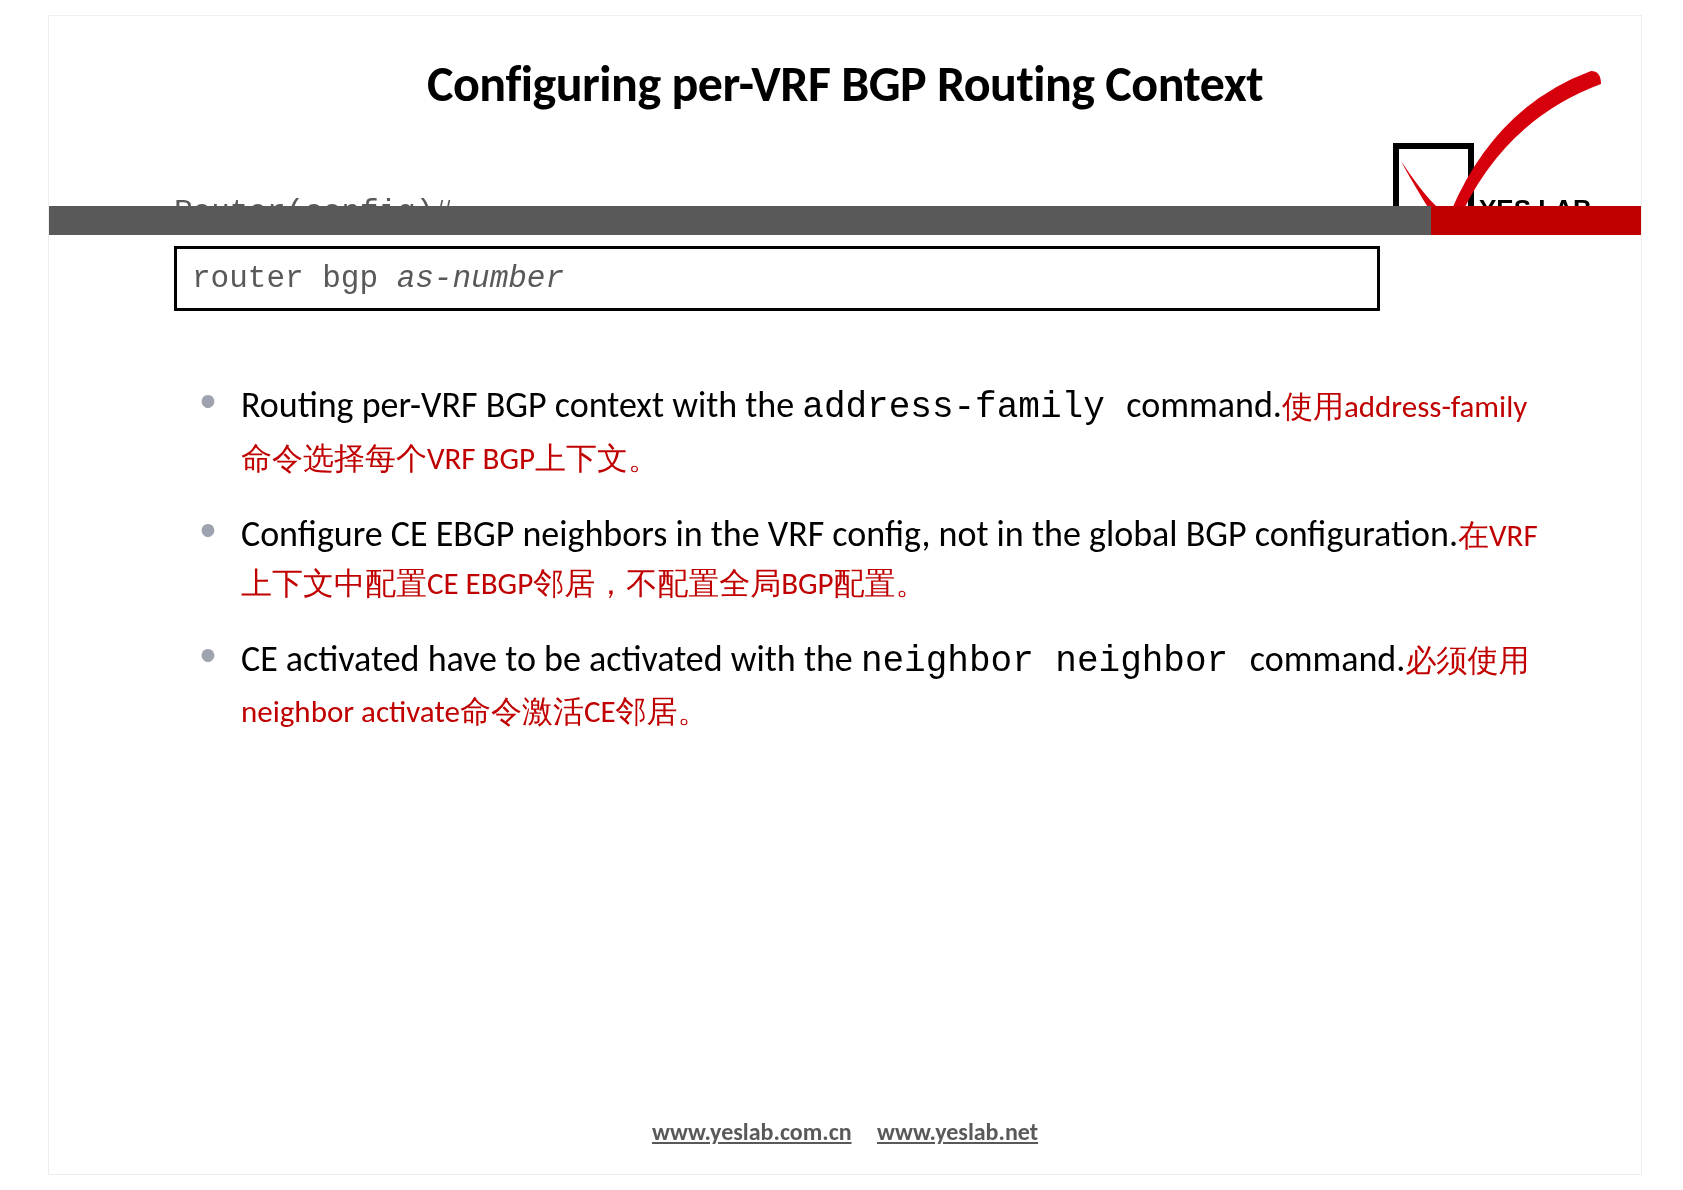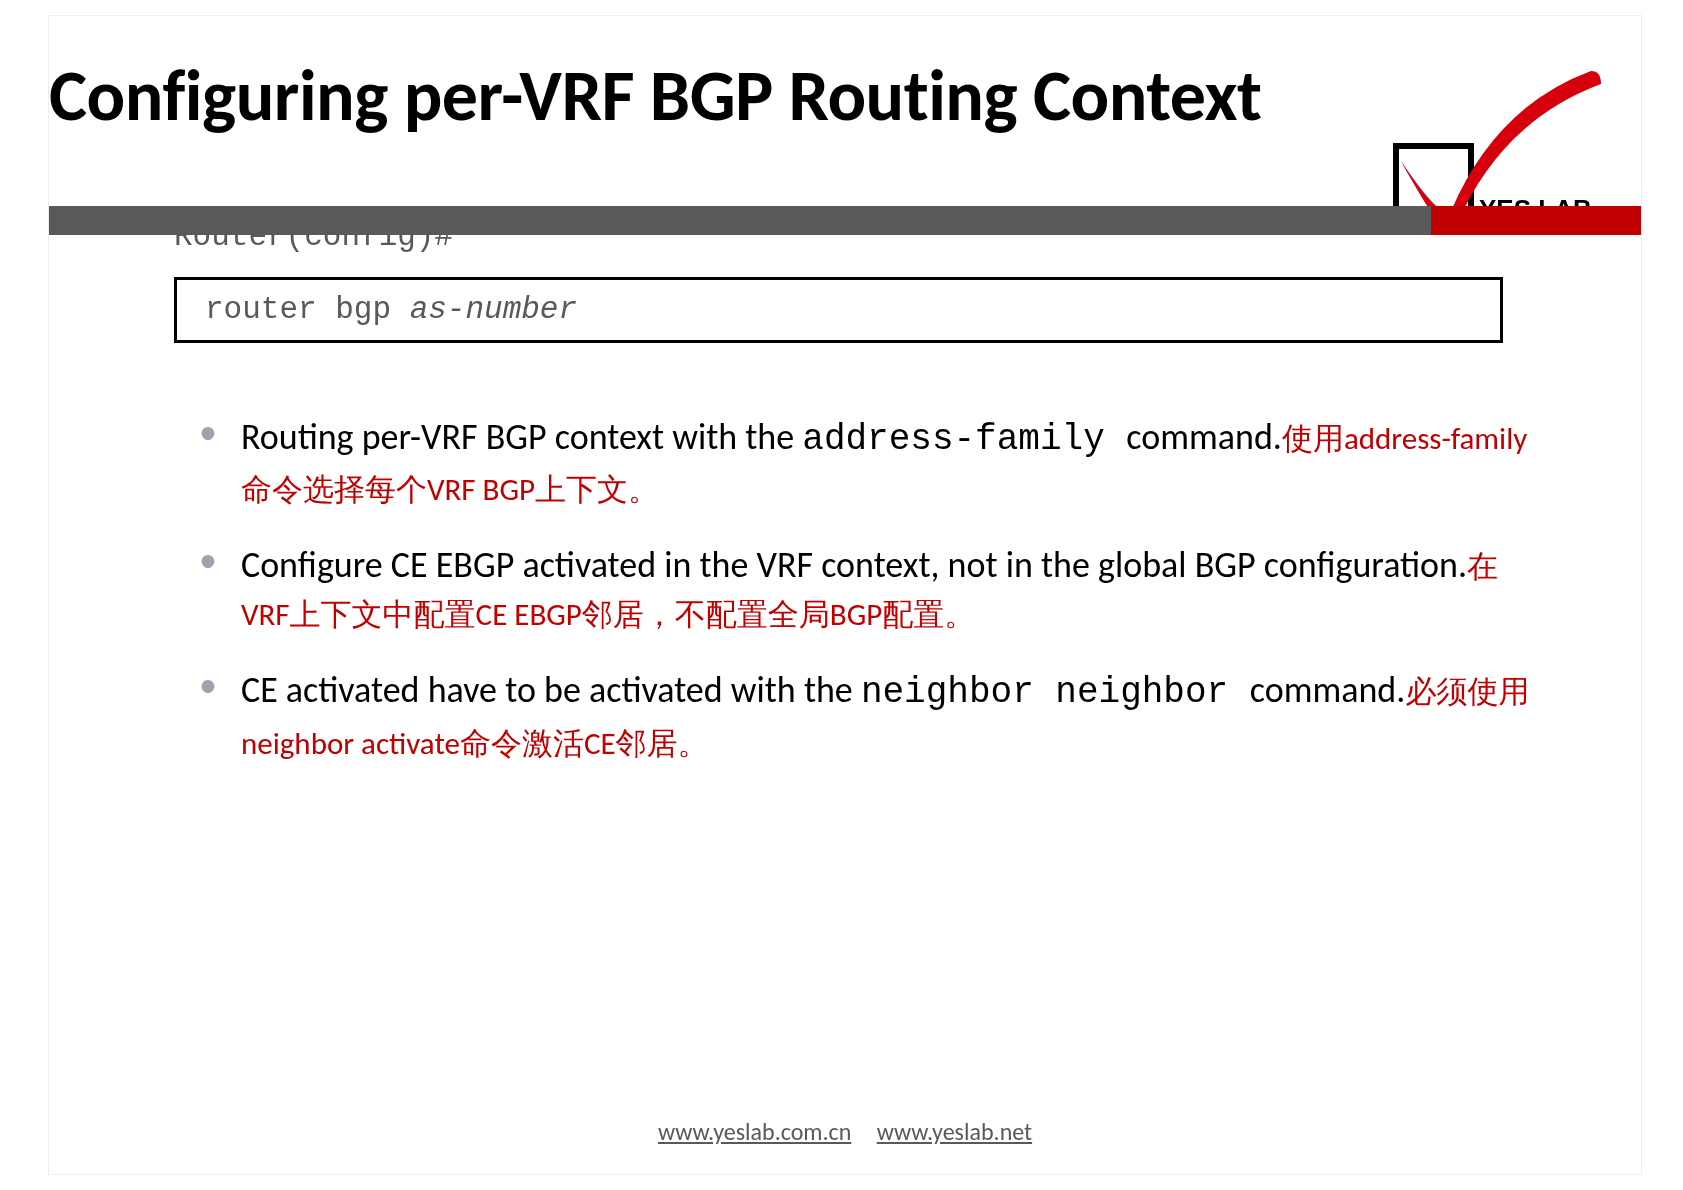"Configuring per-VRF BGP Routing Context" .title { font-size: 72px -> 50px; text-align: none -> center }
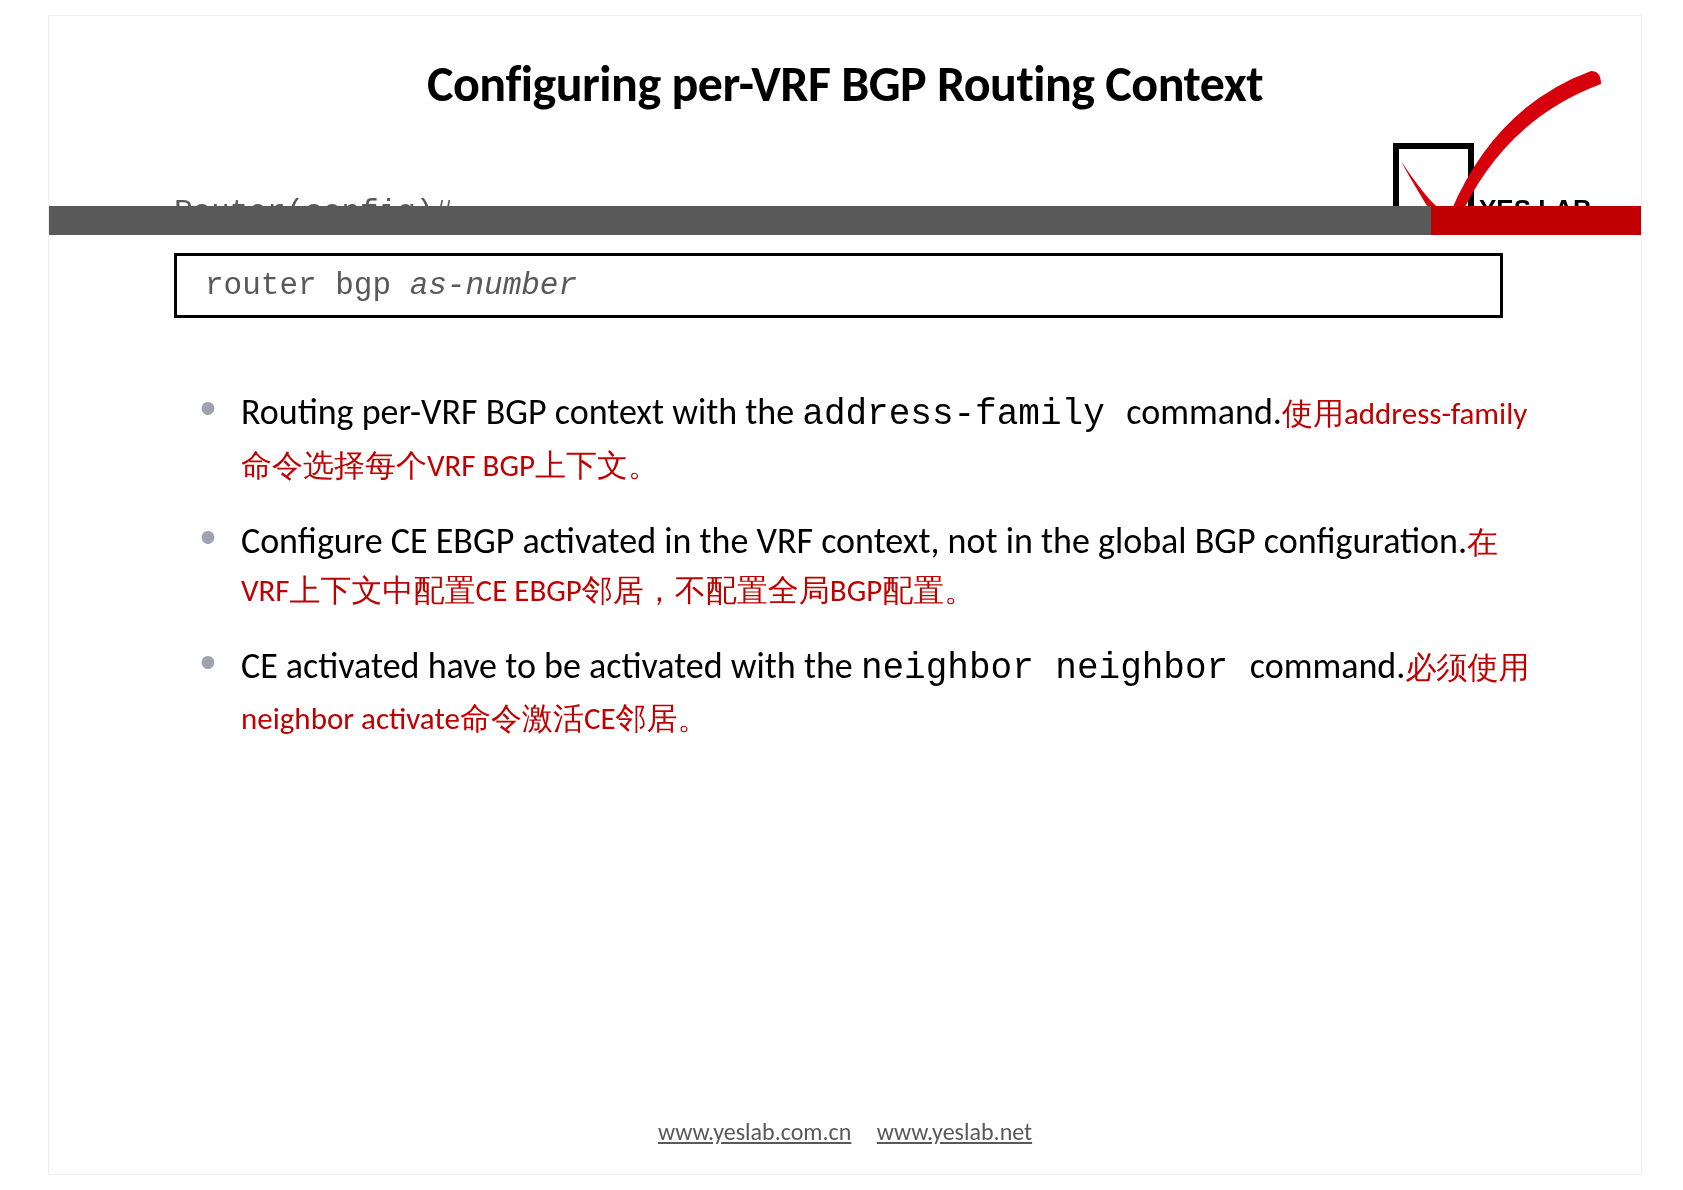"router bgp as-number" .code-box { margin-top: 23px -> 16px; padding: 8px 28px -> 8px 15px; width: 1329px -> 1206px }
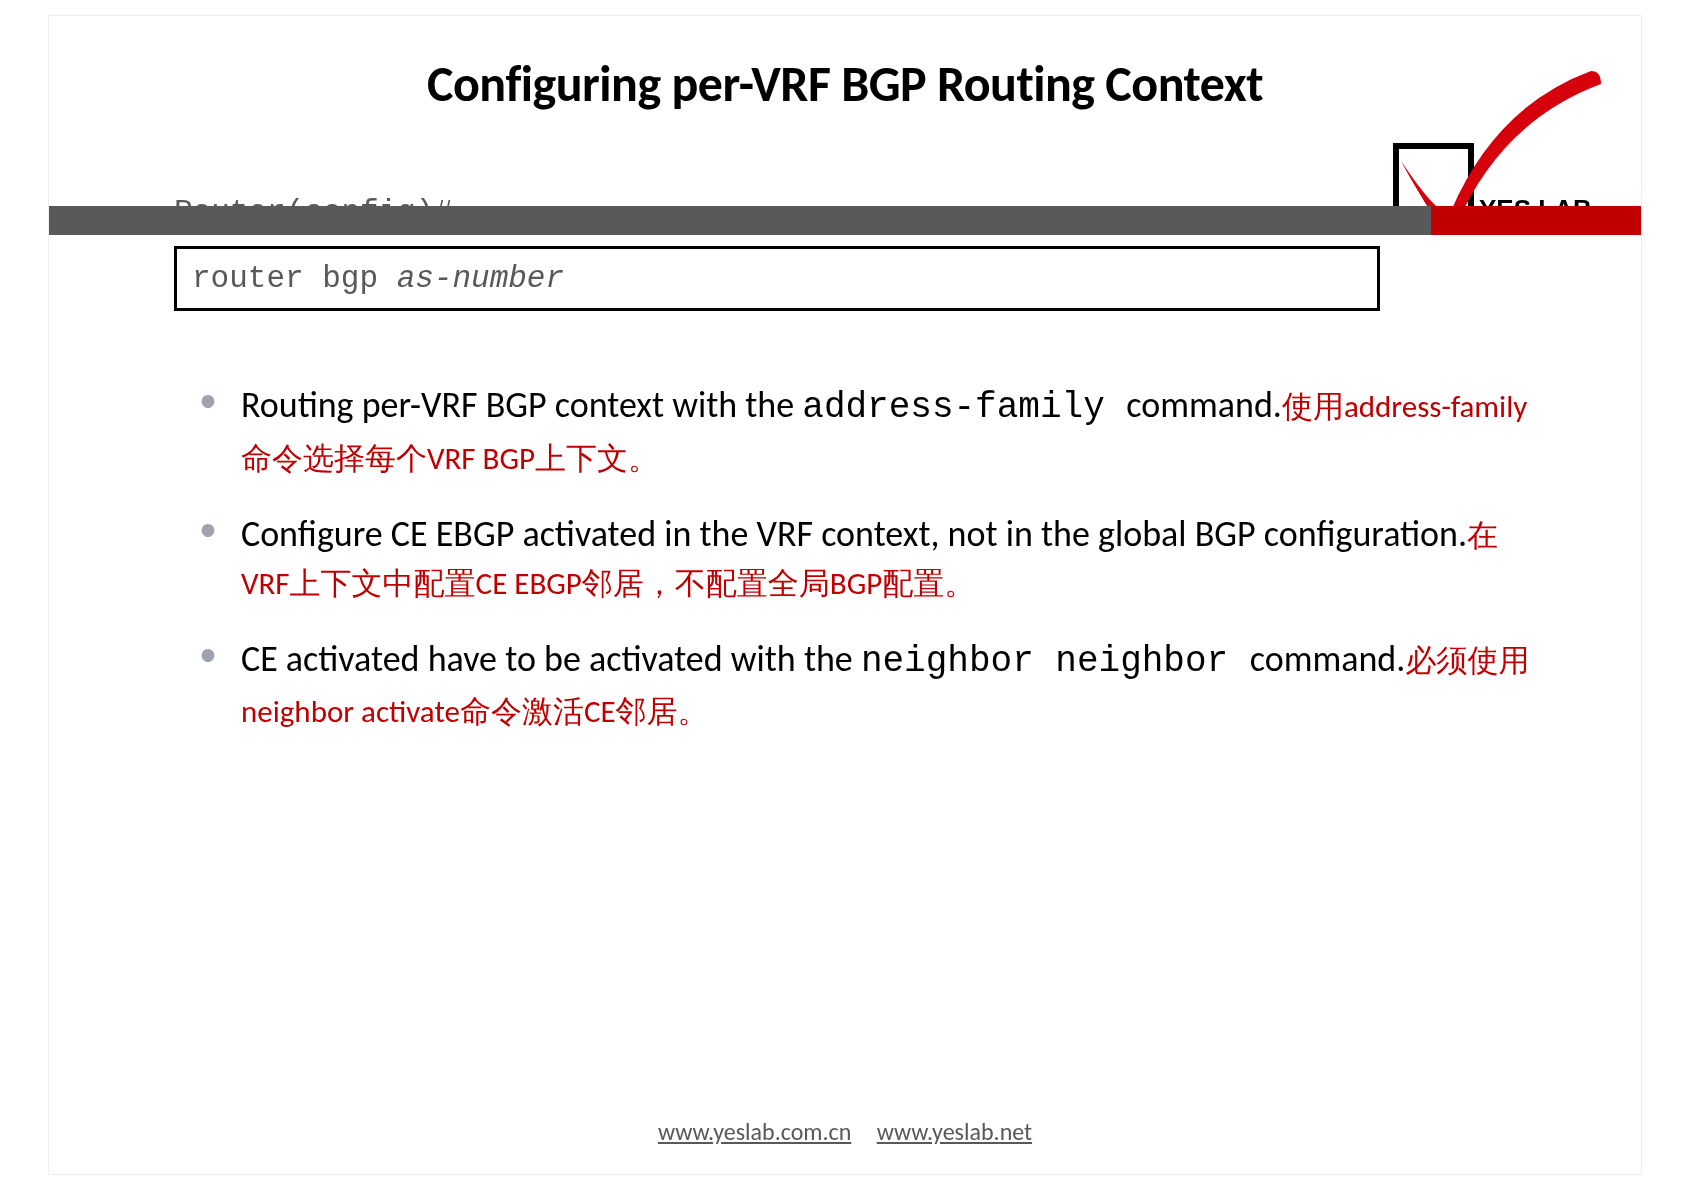"Configure CE EBGP activated in" span { text: activated in the VRF context -> neighbors in the VRF config }
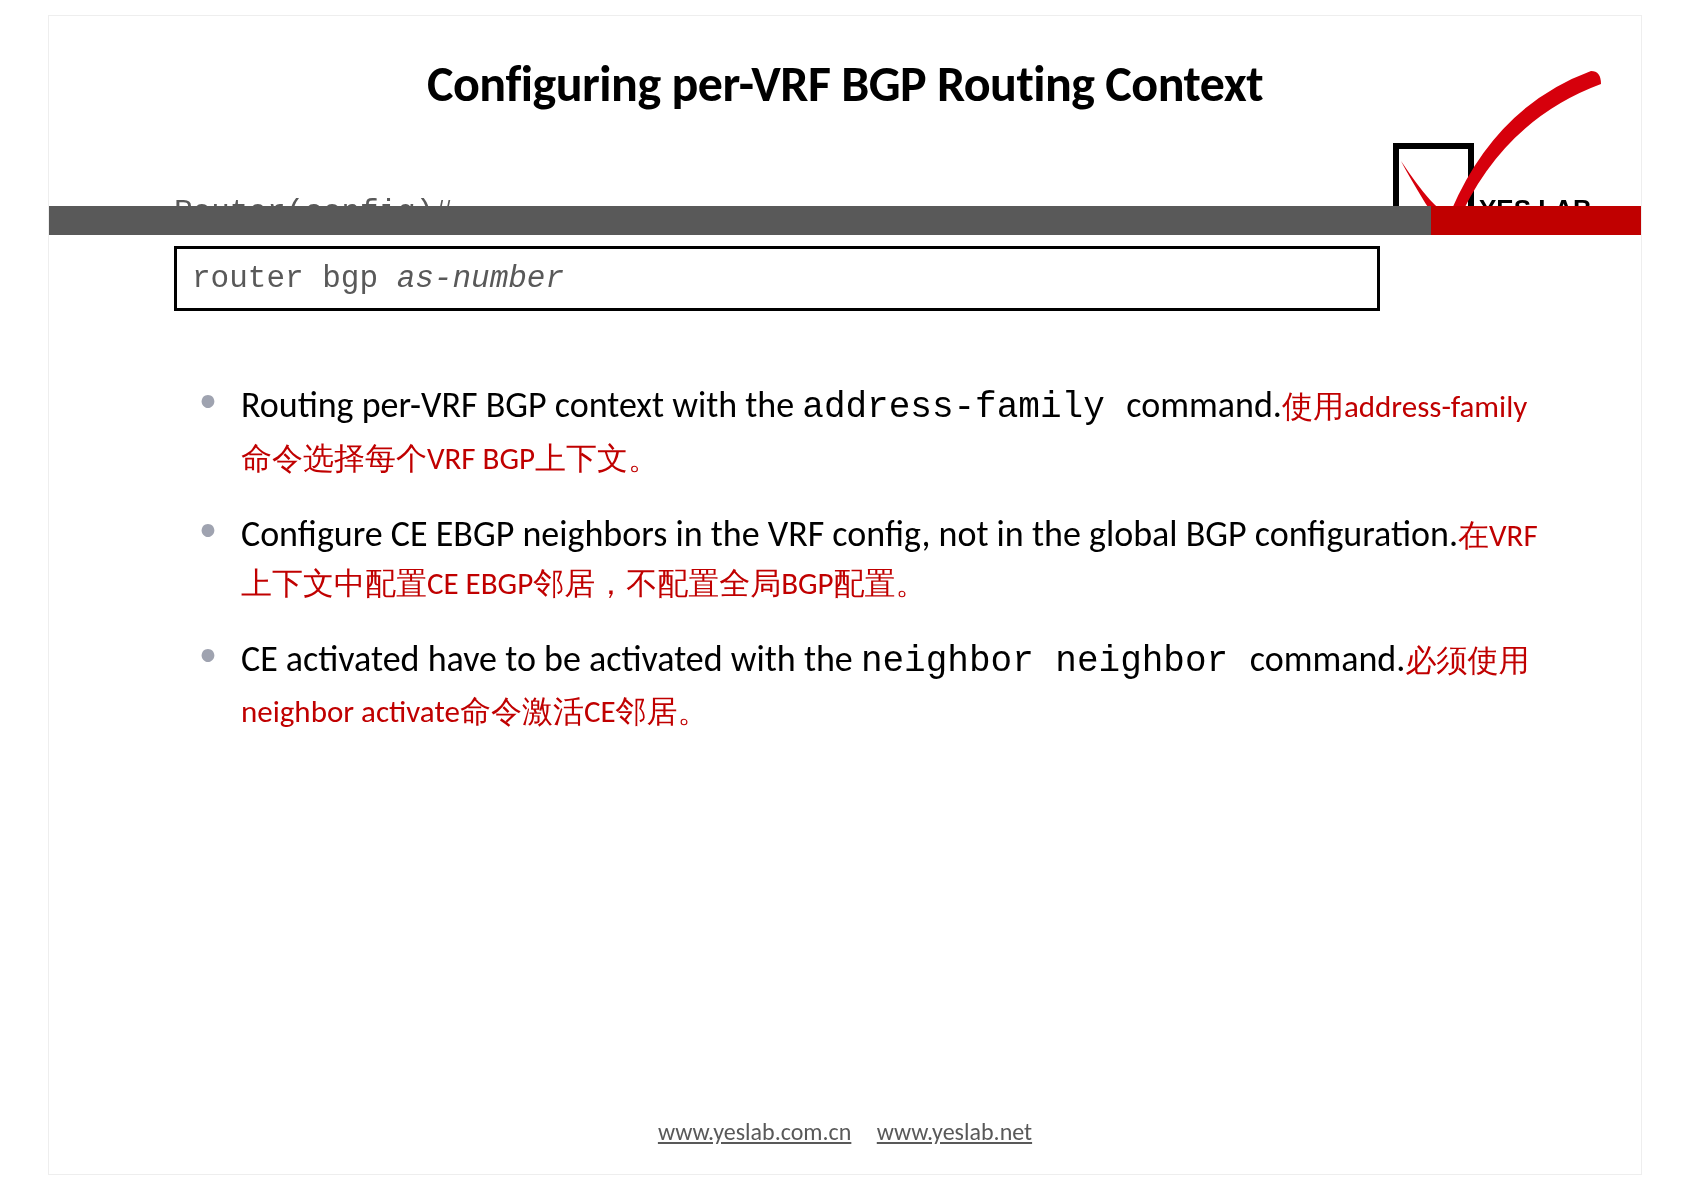"www.yeslab.com.cn" .footer span { font-weight: none -> bold }
